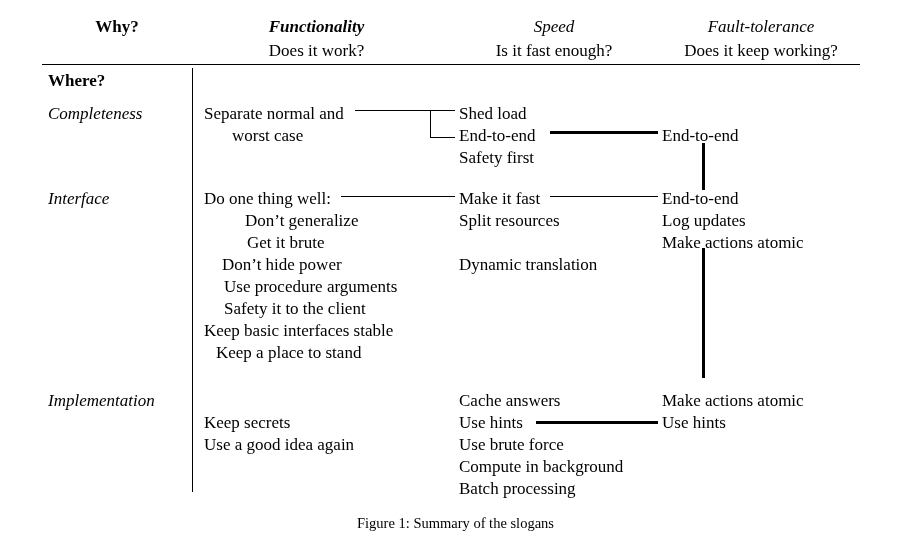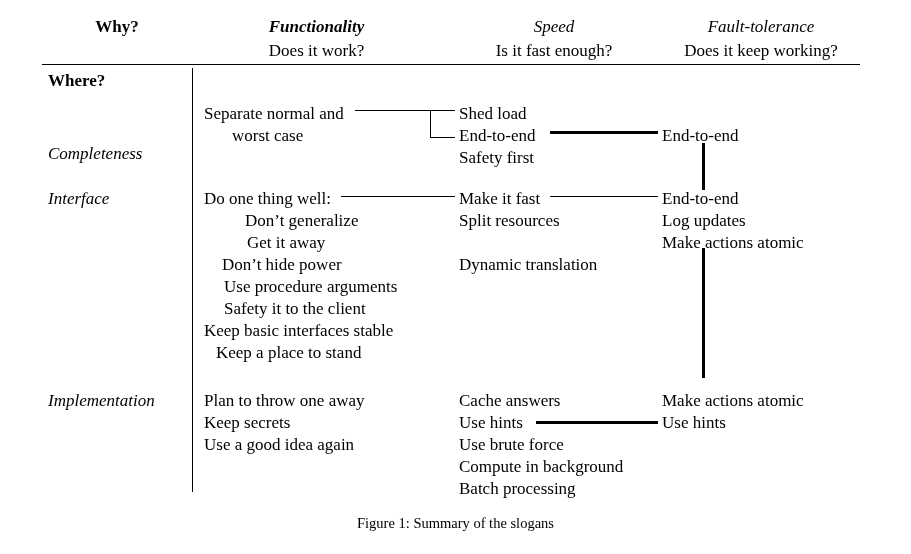"Completeness" div.t { margin-top: 40px -> none }
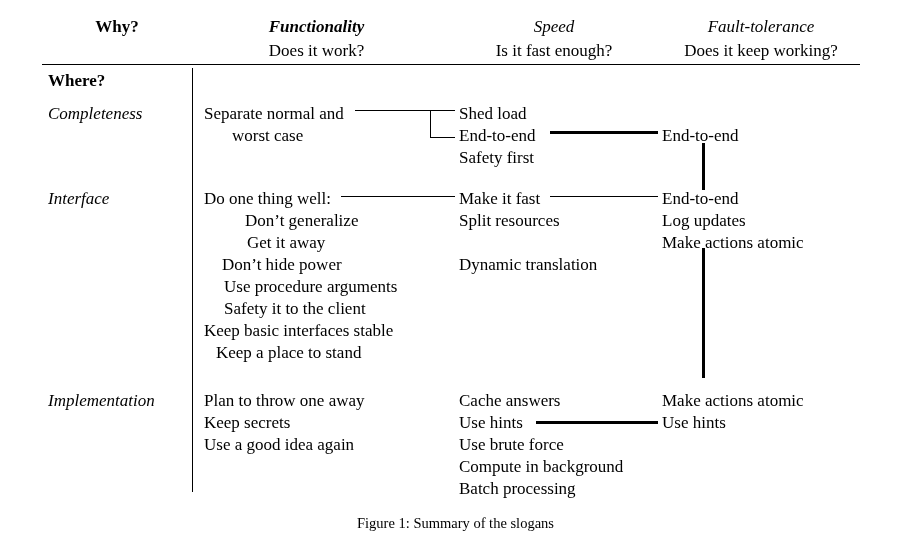"Get it away" div.t { text: away -> brute }
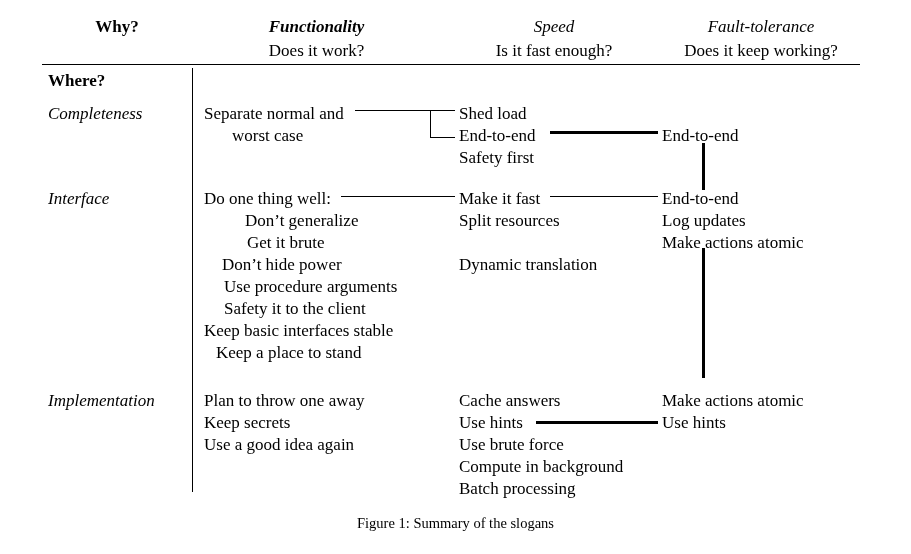"Plan to throw one away" div.t { html: <div>Plan to throw one away</div> -> none }
